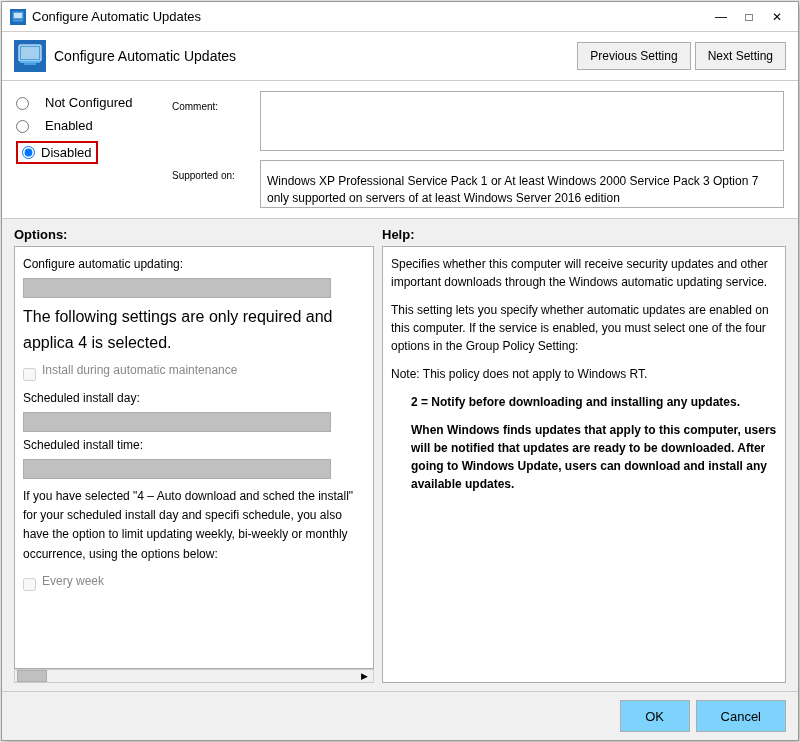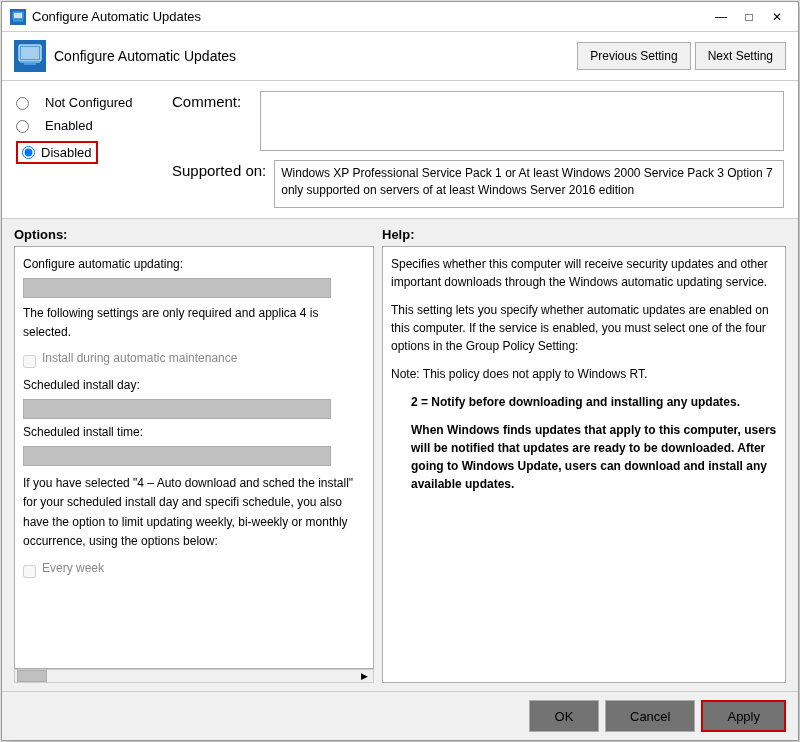"Comment:" .field-label { font-size: 15px -> 10px; margin-top: none -> 8px }
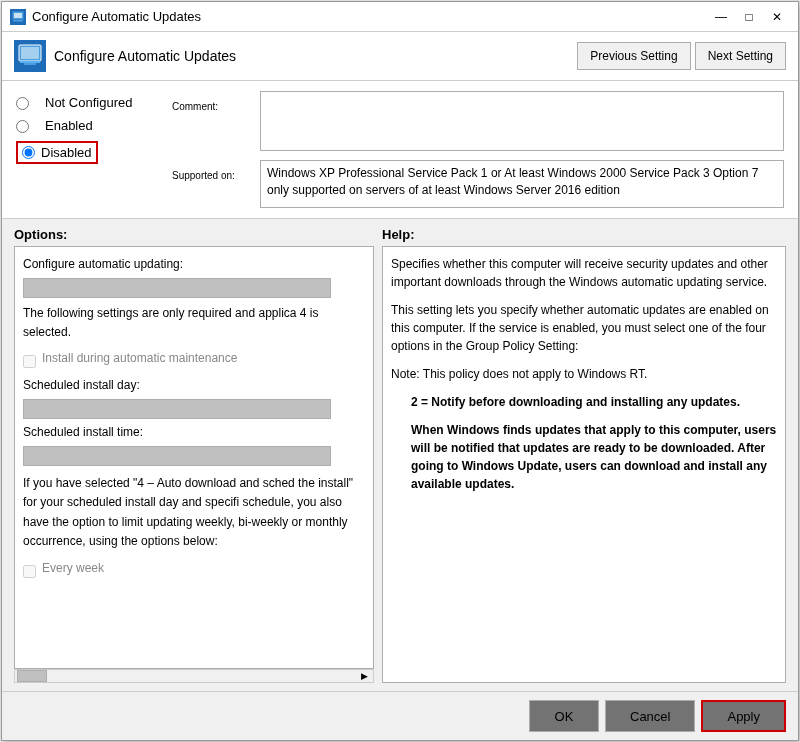"Windows XP Professional Service Pack" .supported-box { padding: 4px 6px -> 12px 6px }
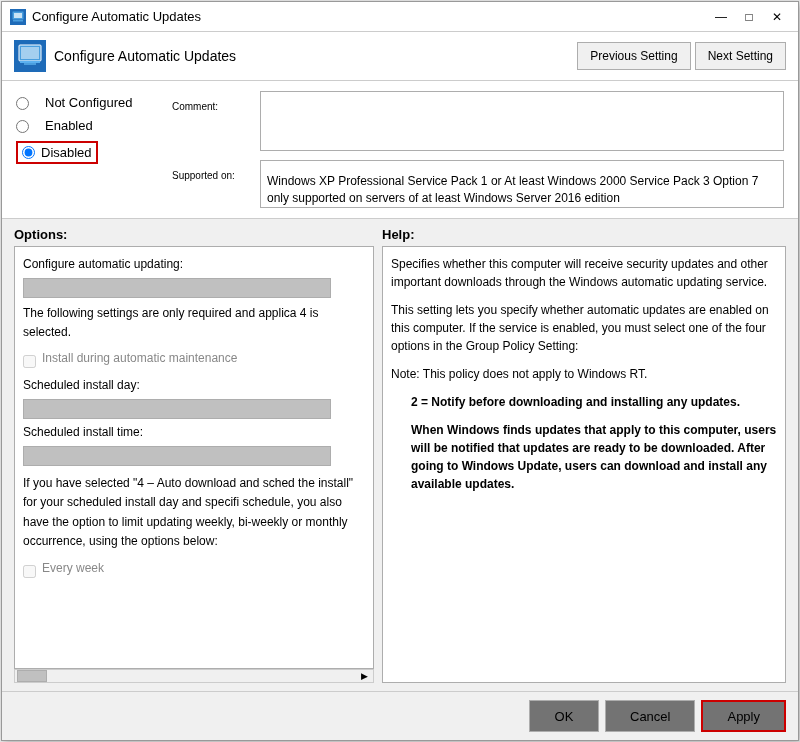"The following settings are only" div { font-size: 12px -> 16px }
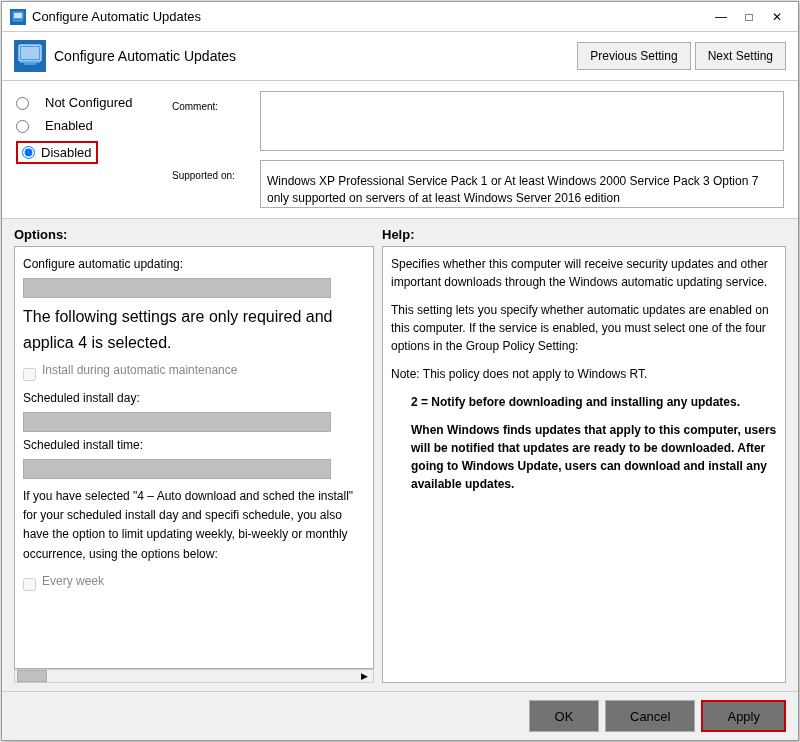"OK" .footer-btn { background: #737373 -> #7dd3fc }
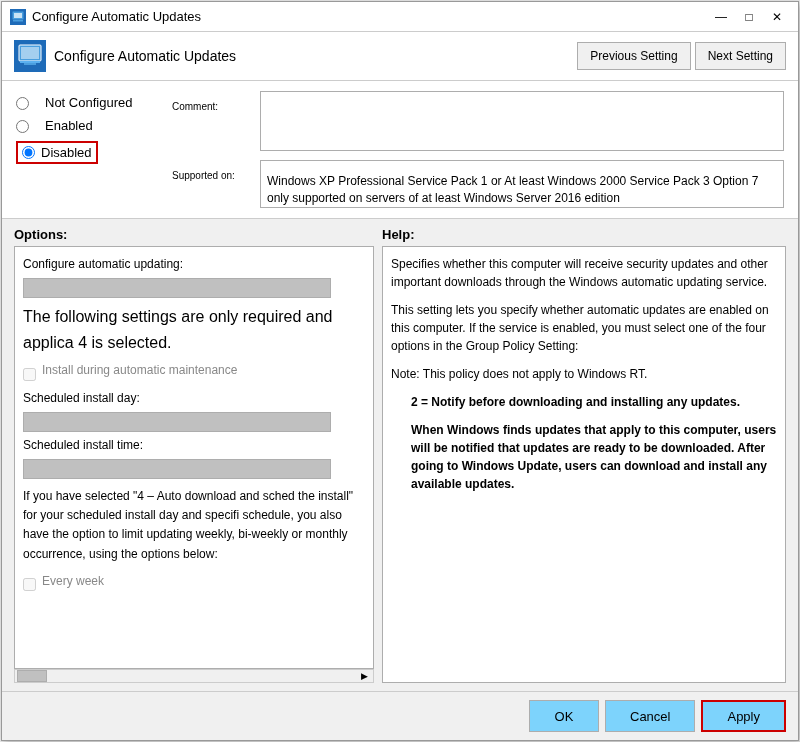"Apply" button.footer-btn { html: <button>Apply</button> -> none }
